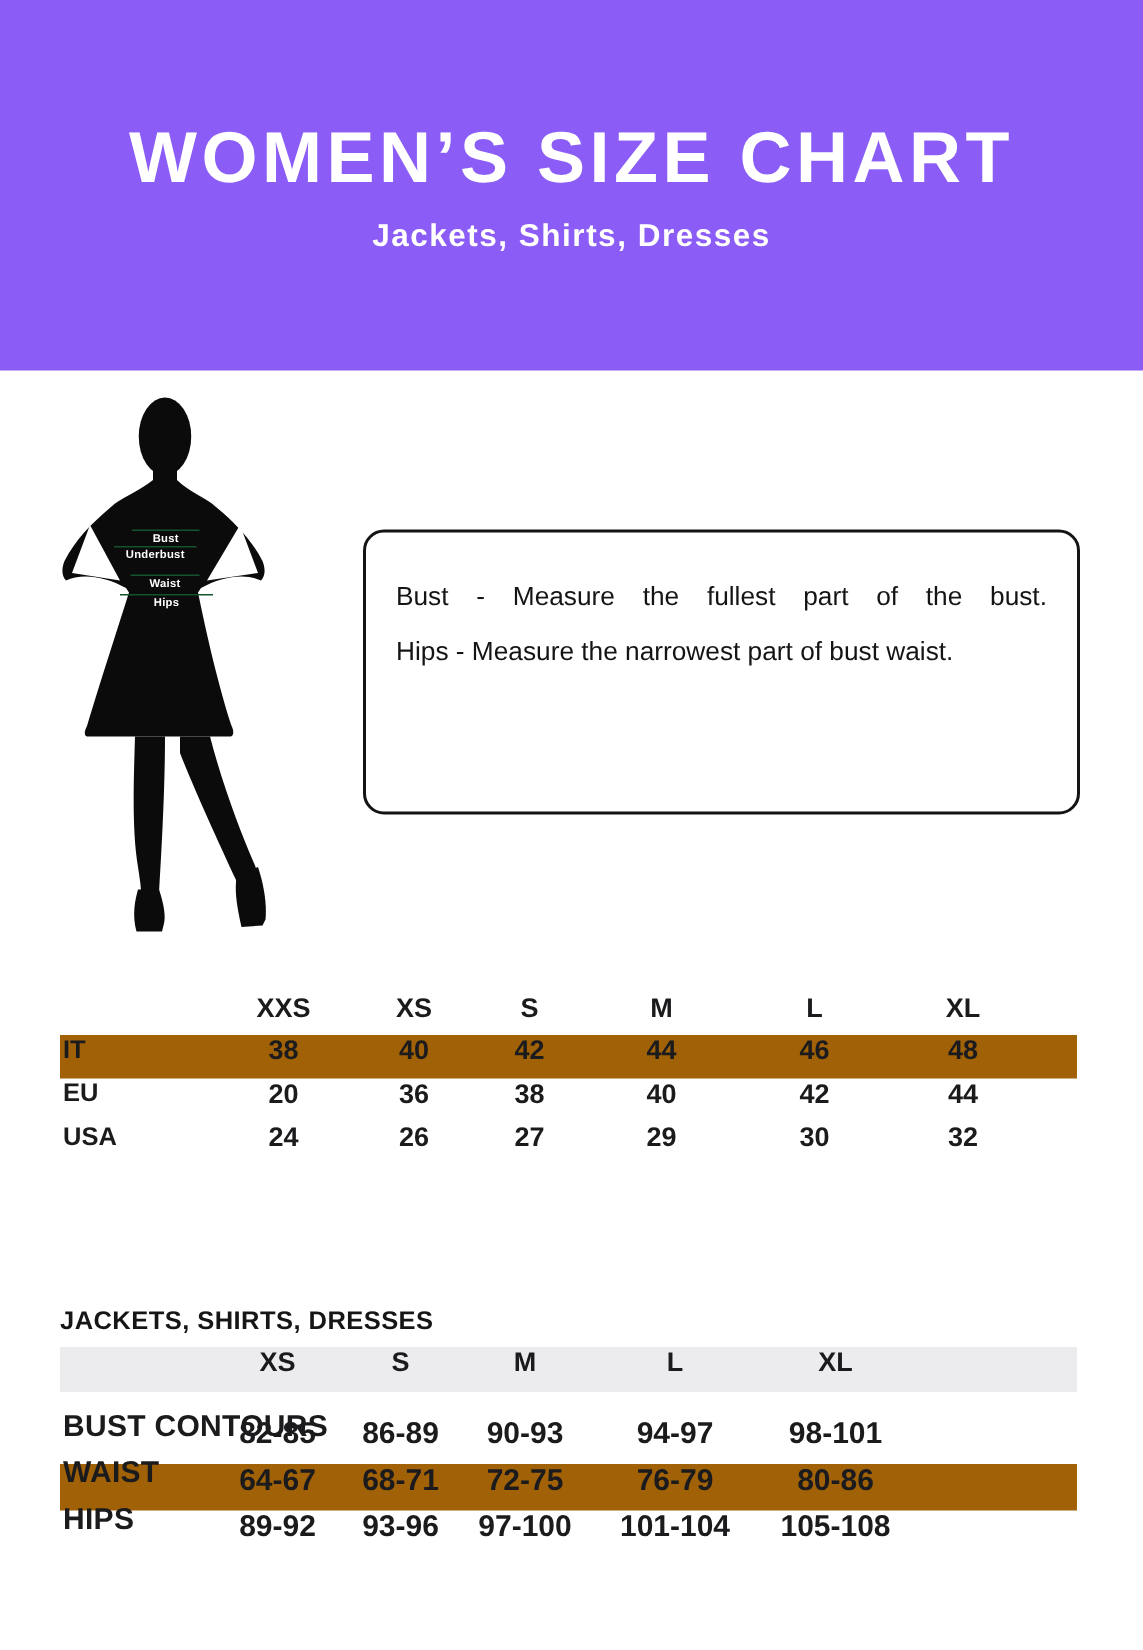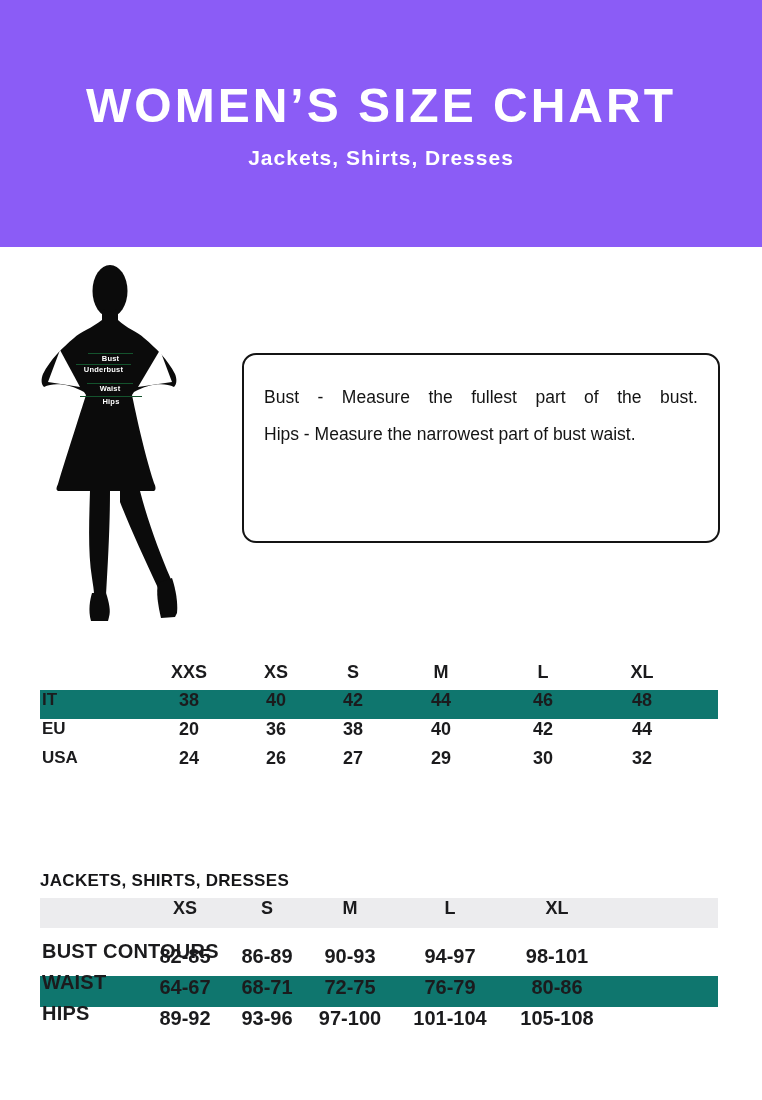"IT" .stripe { background: #0f766e -> #a16207 }
